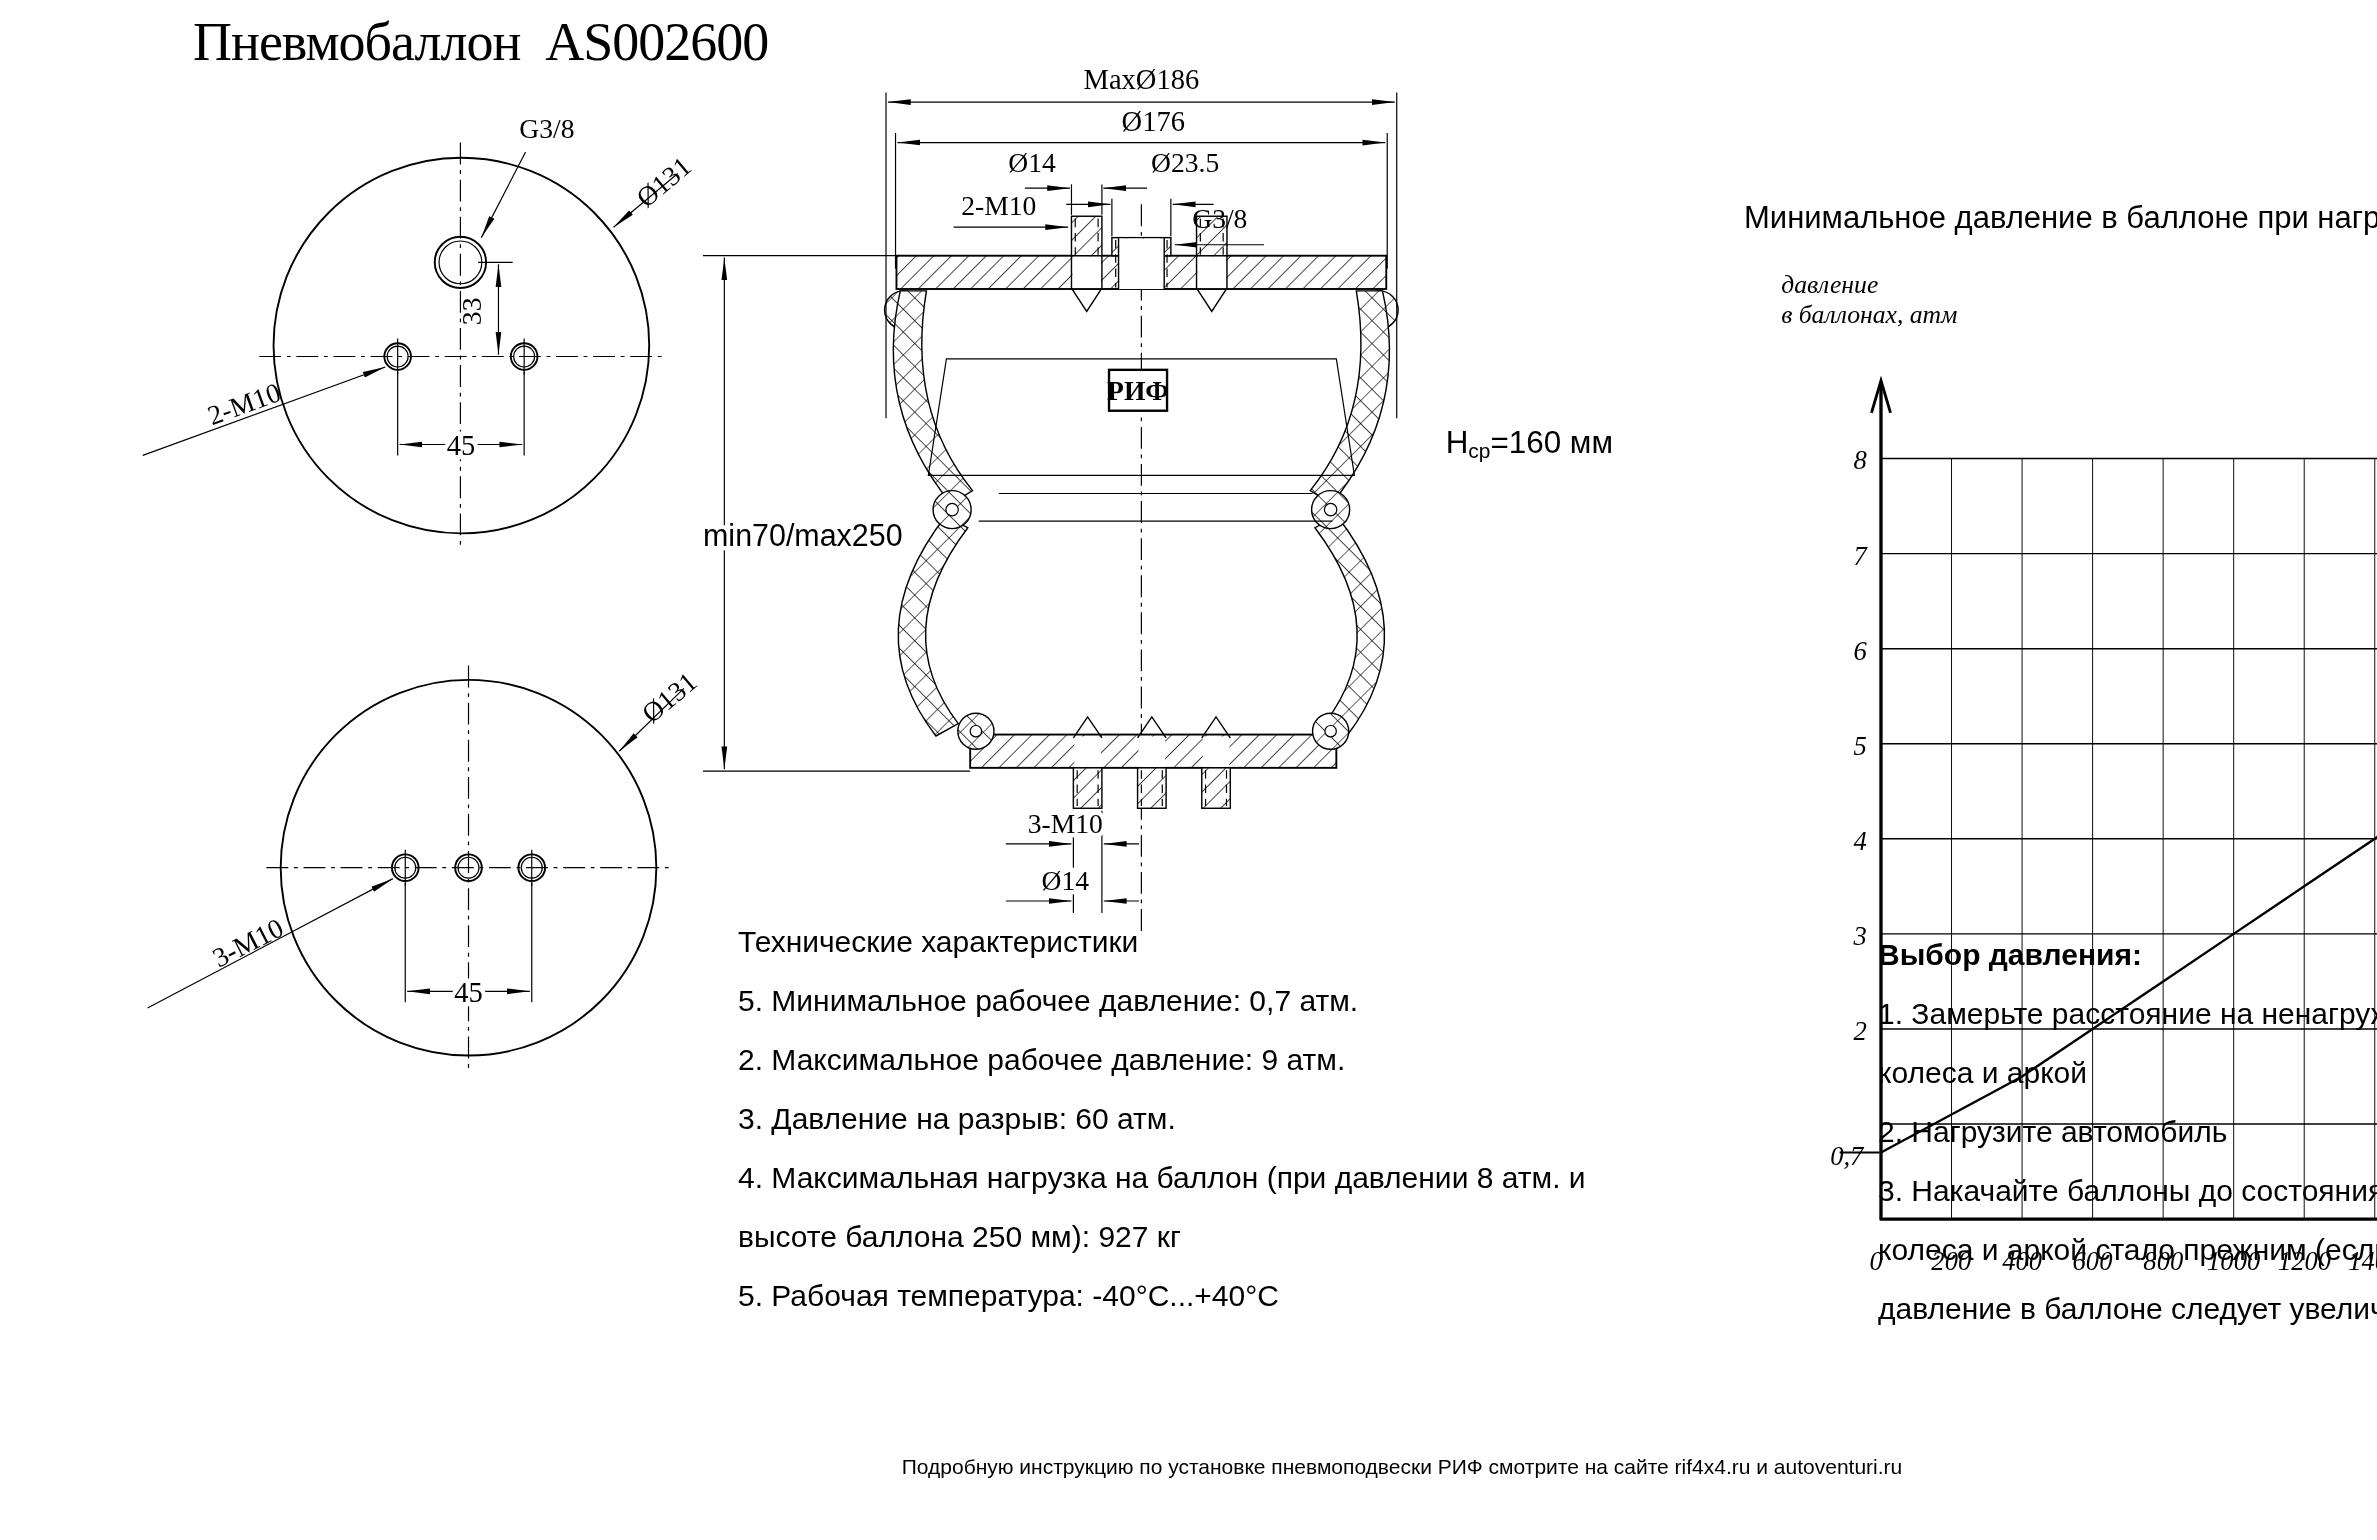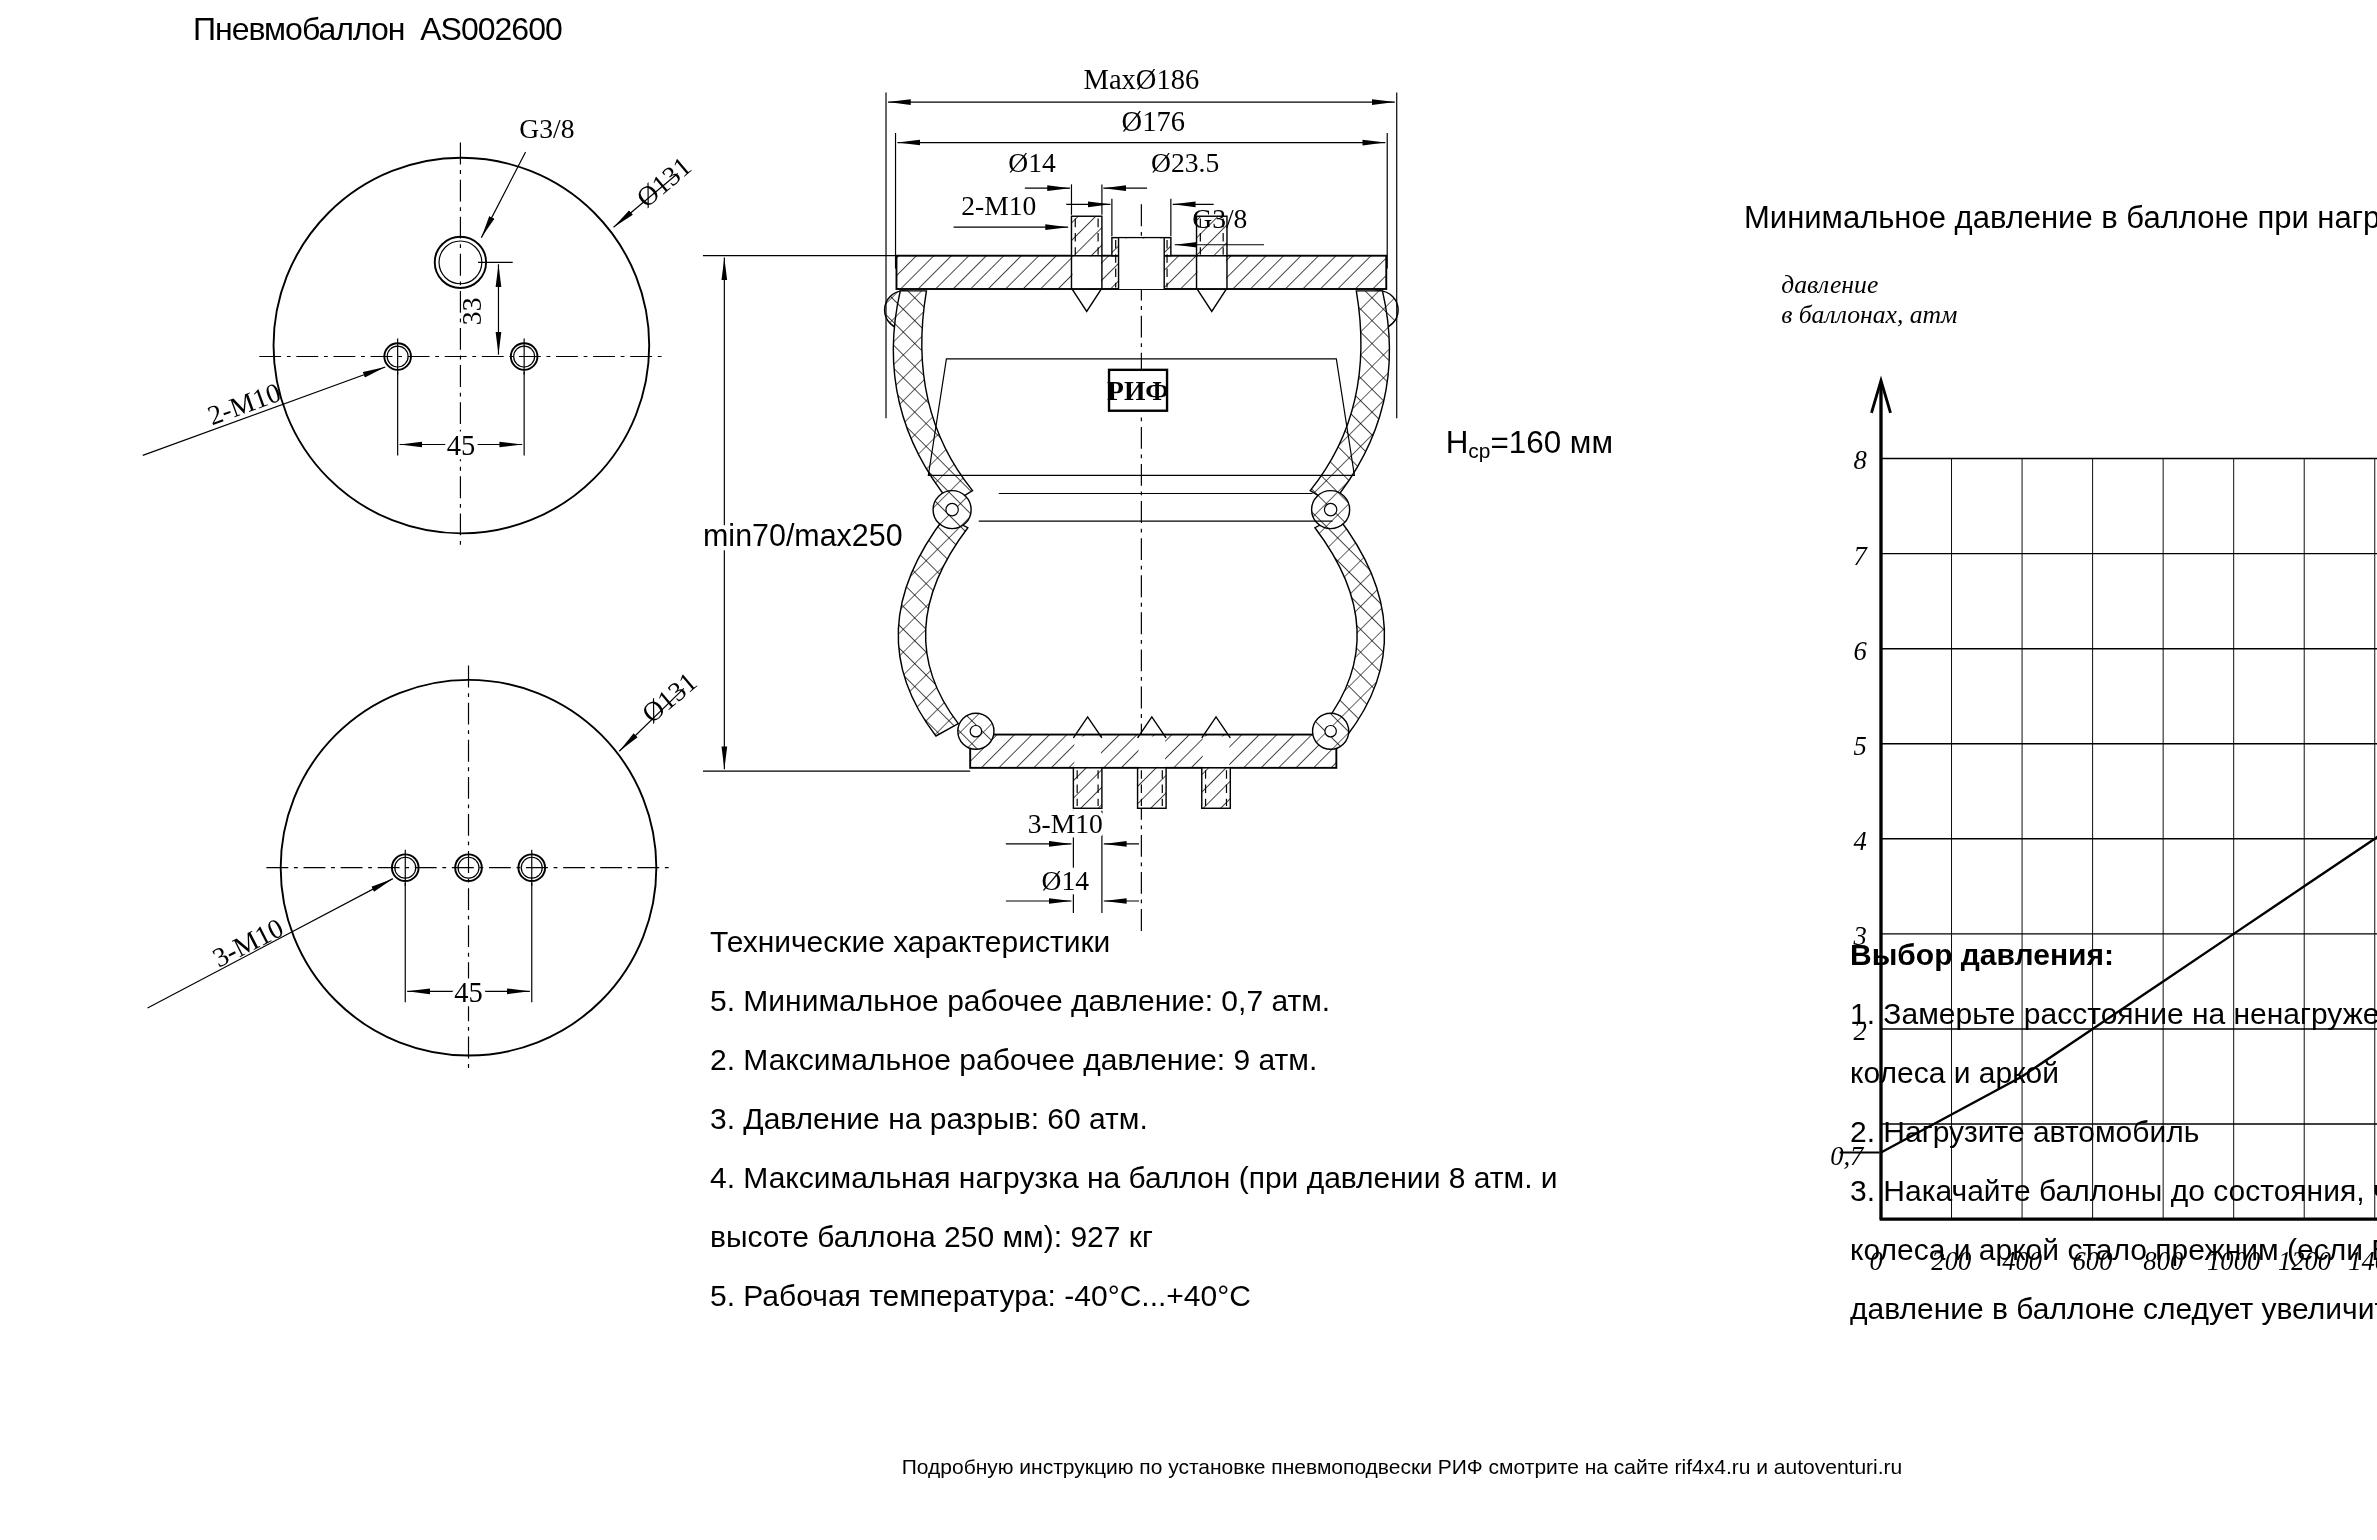"Пневмобаллон AS002600" #doc-title { font-family: none -> Liberation Serif, serif; font-size: 32px -> 54px }
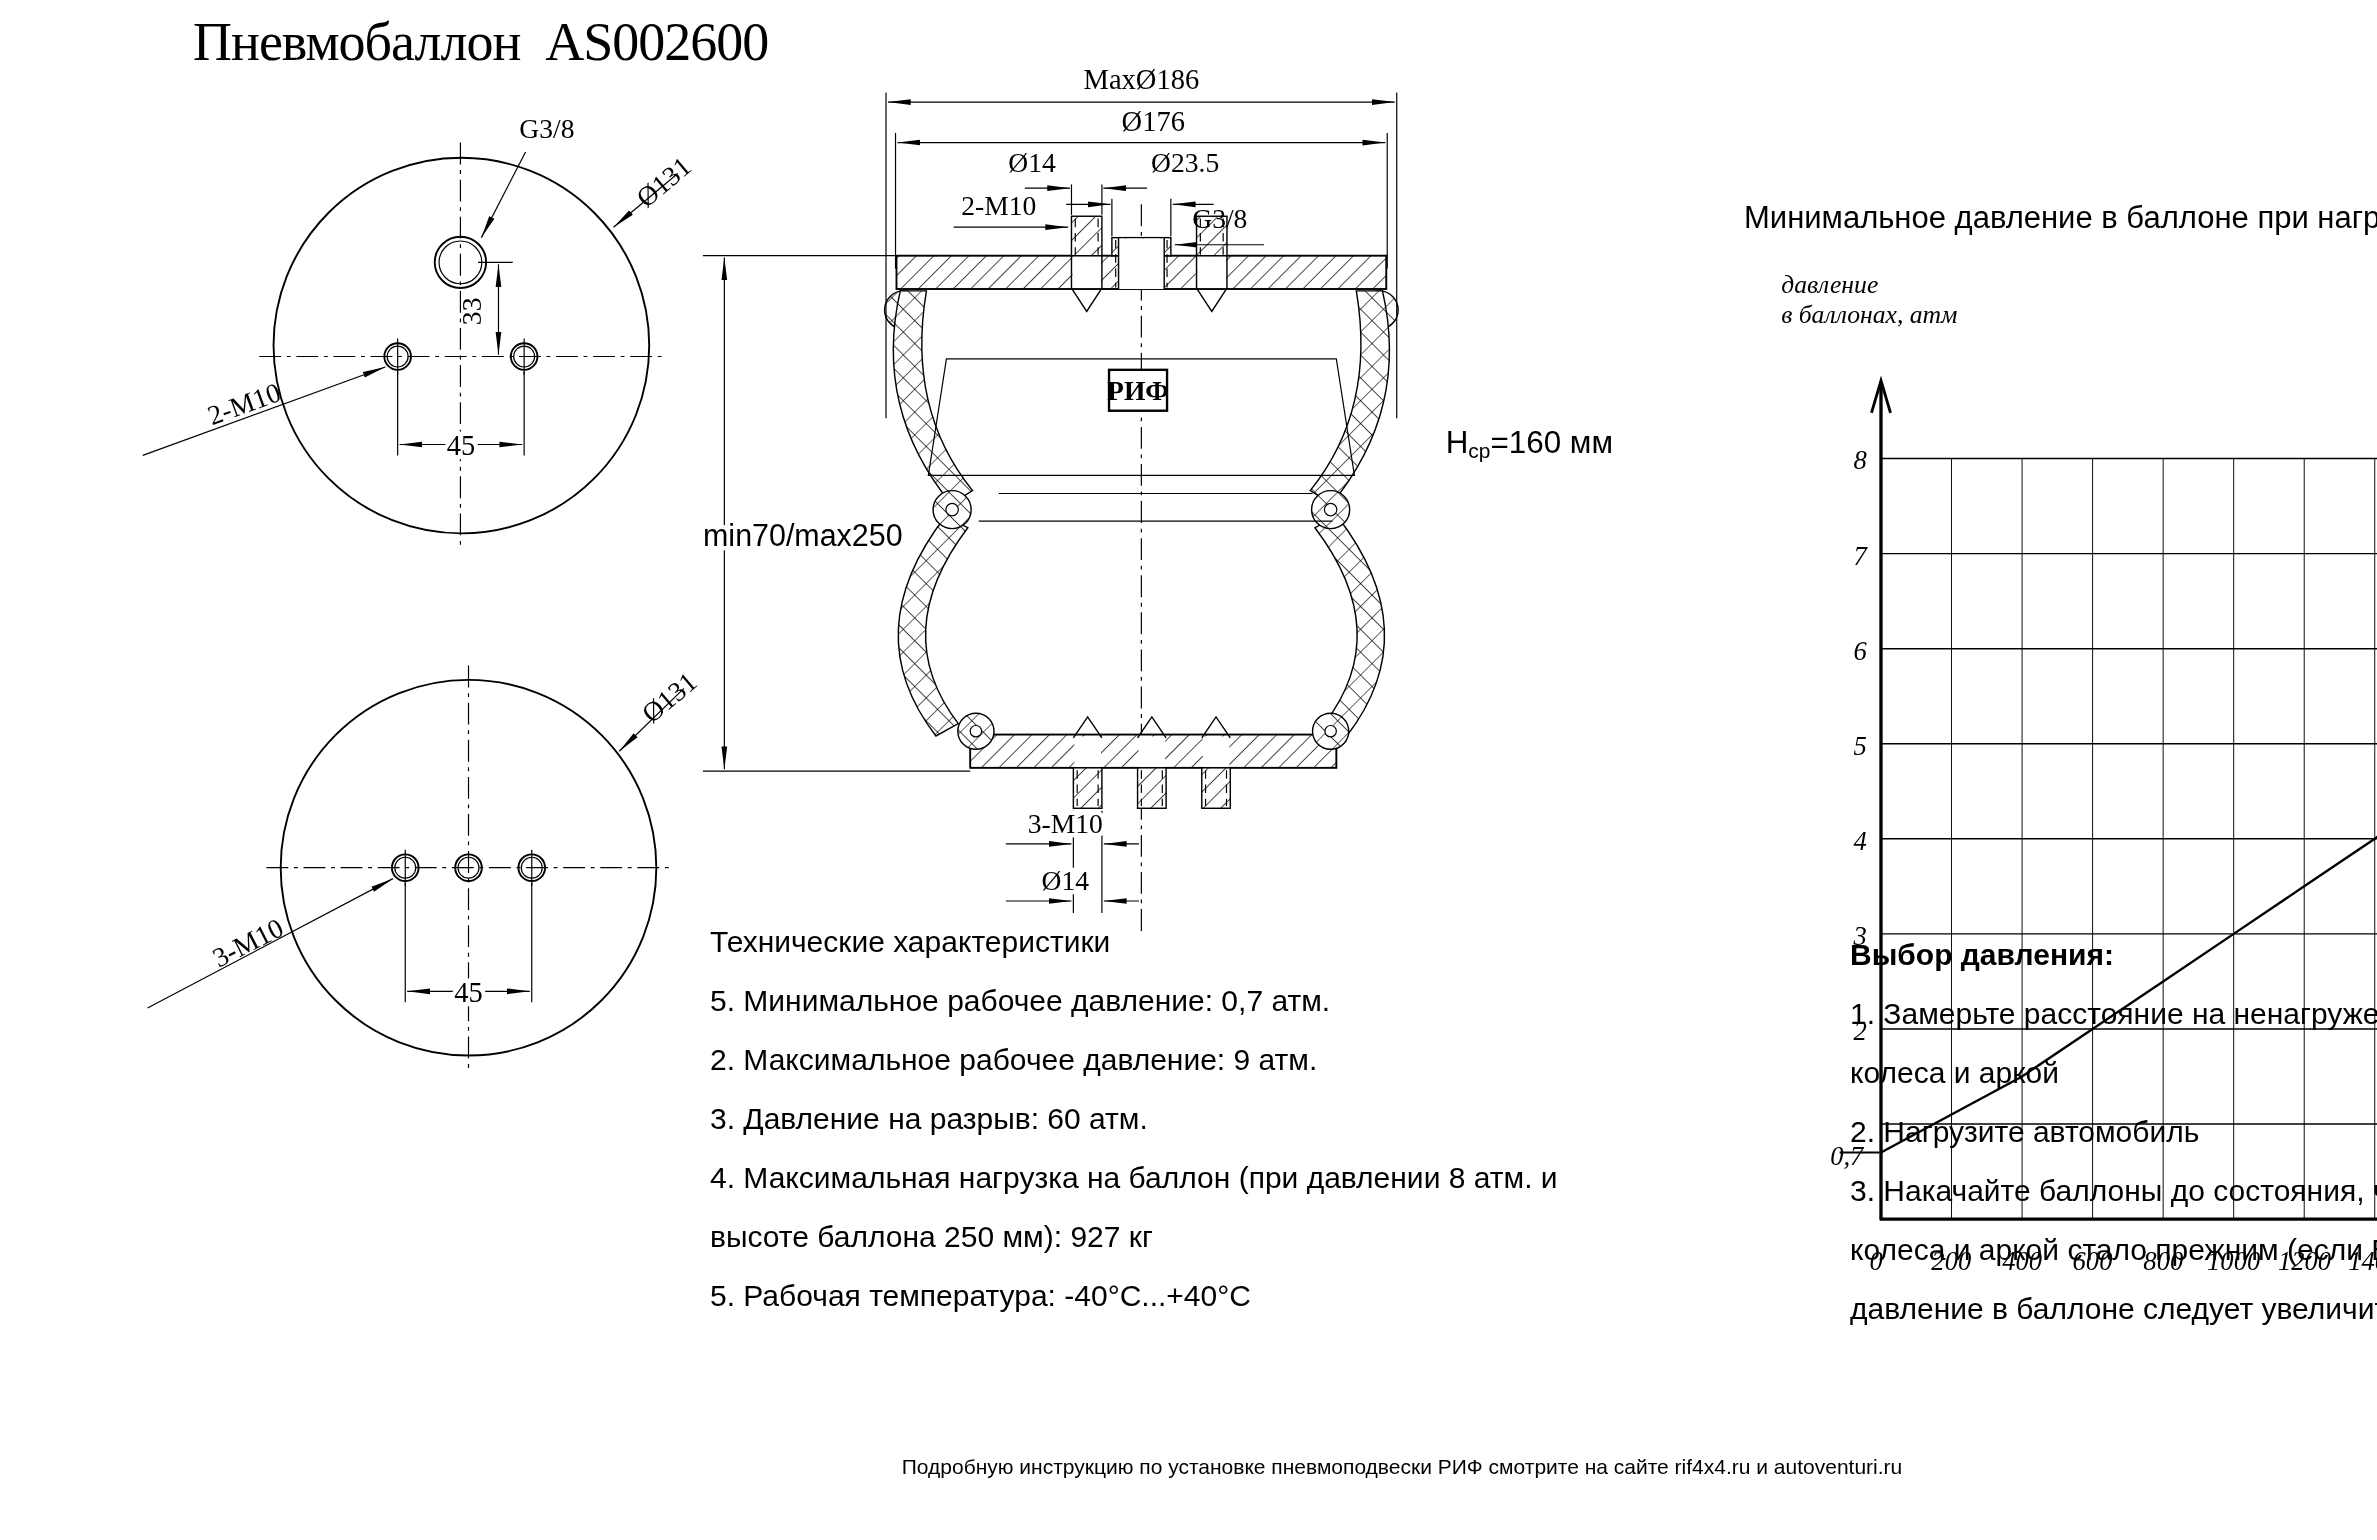"Технические характеристики" .textblock { margin-left: none -> 28px }
